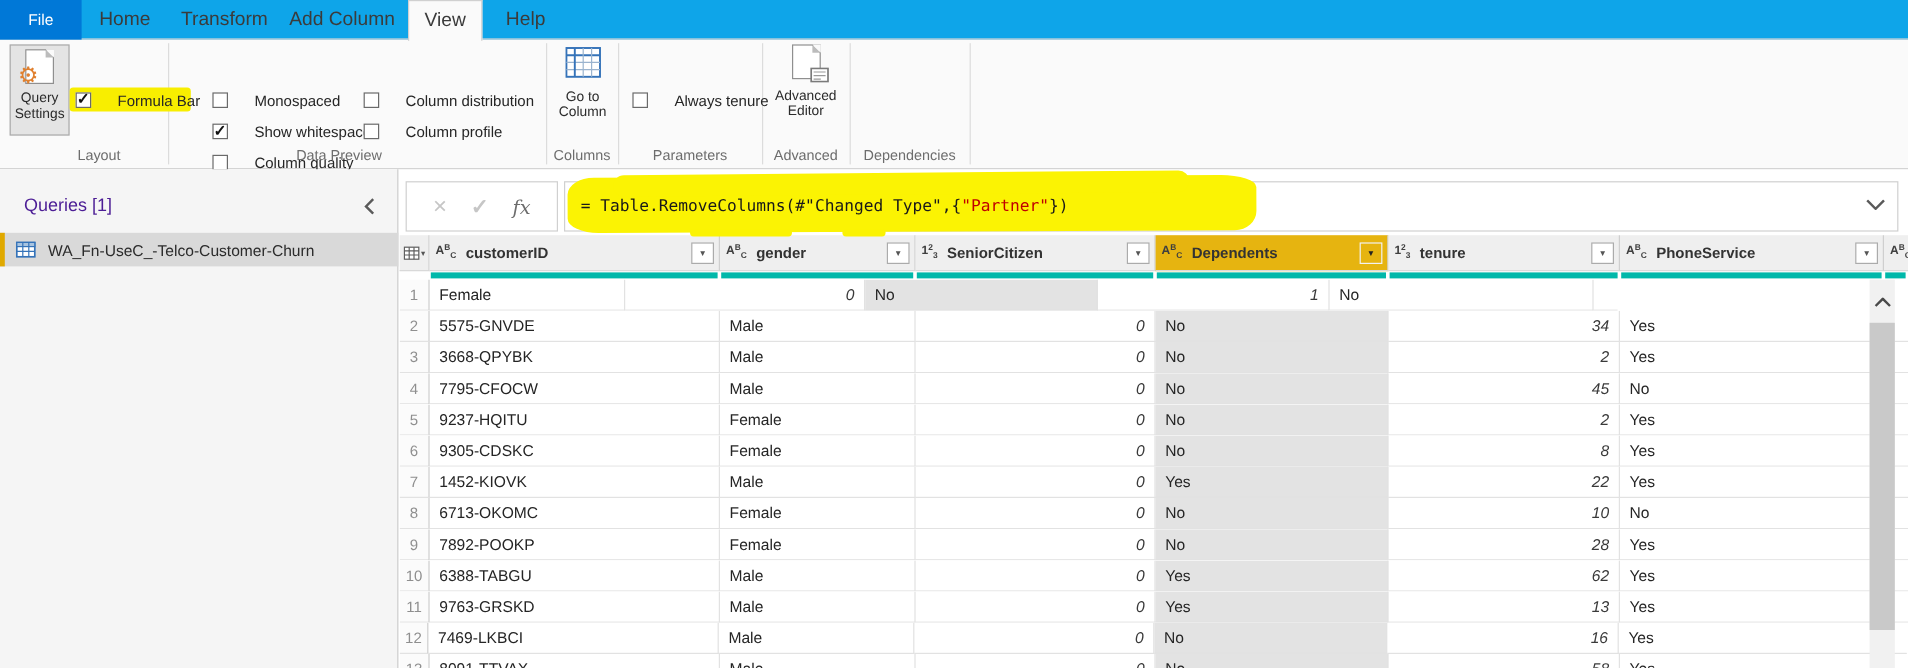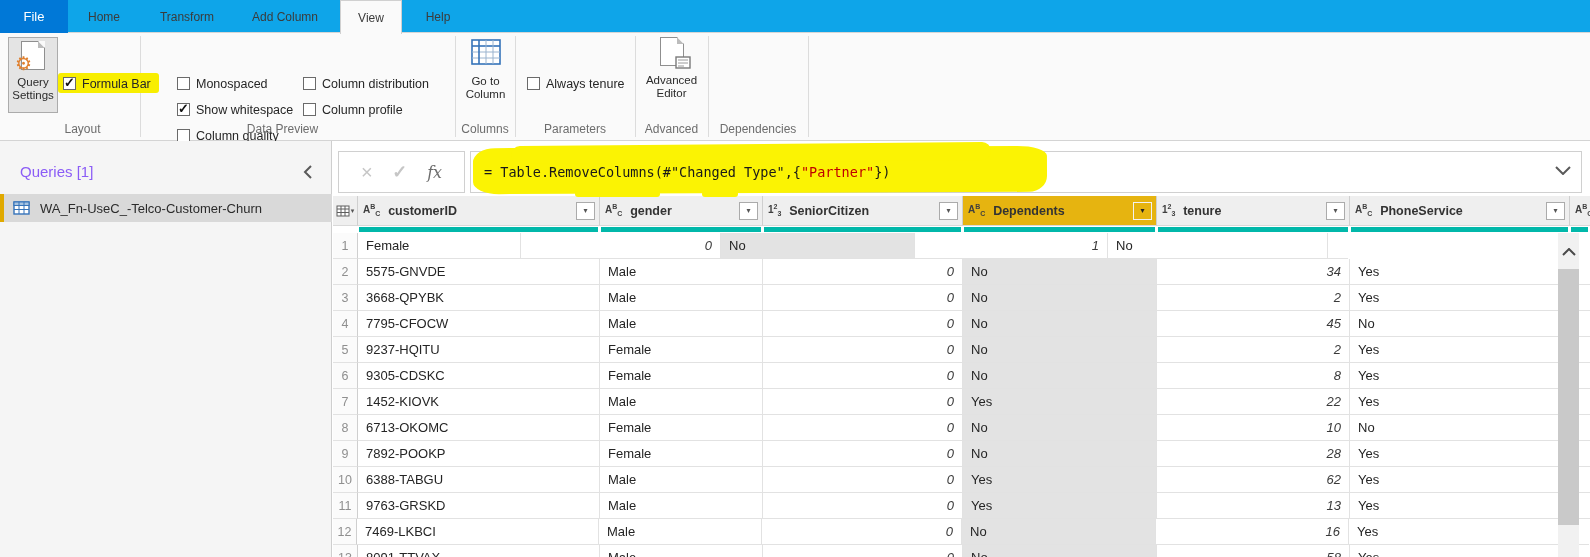"Home" .tab { font-size: 12px -> 16px }
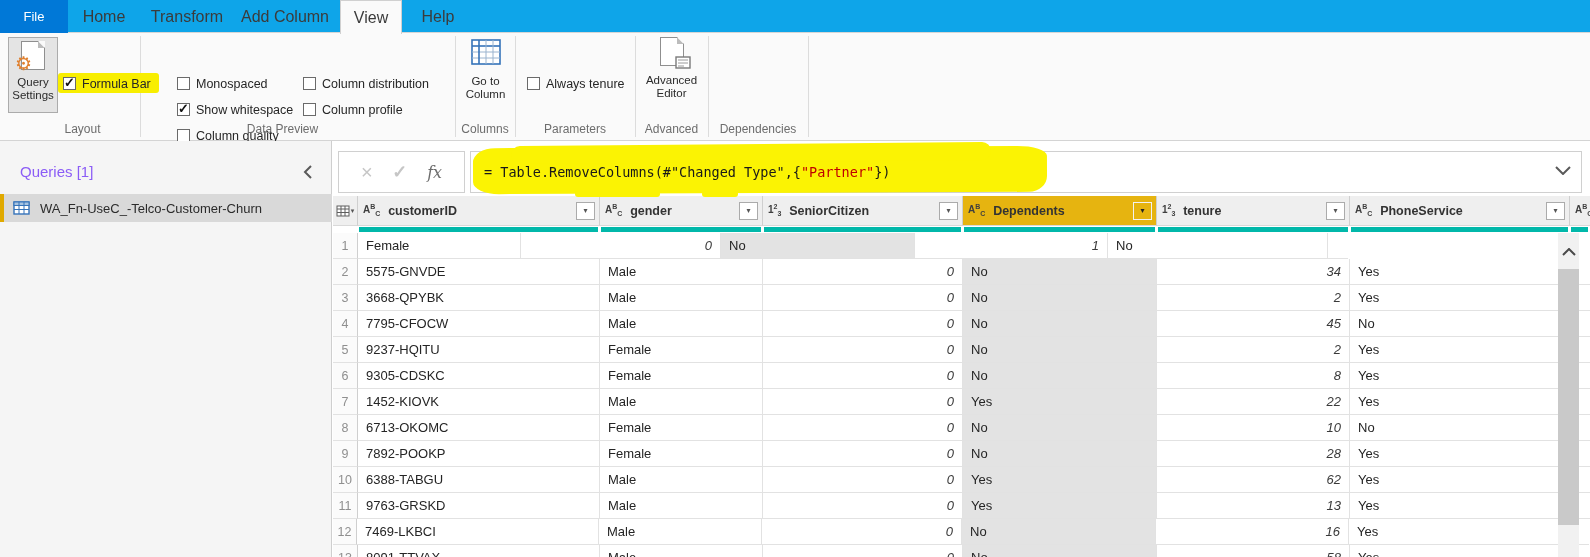"Formula Bar" .cb-row { gap: 6px -> 22px }
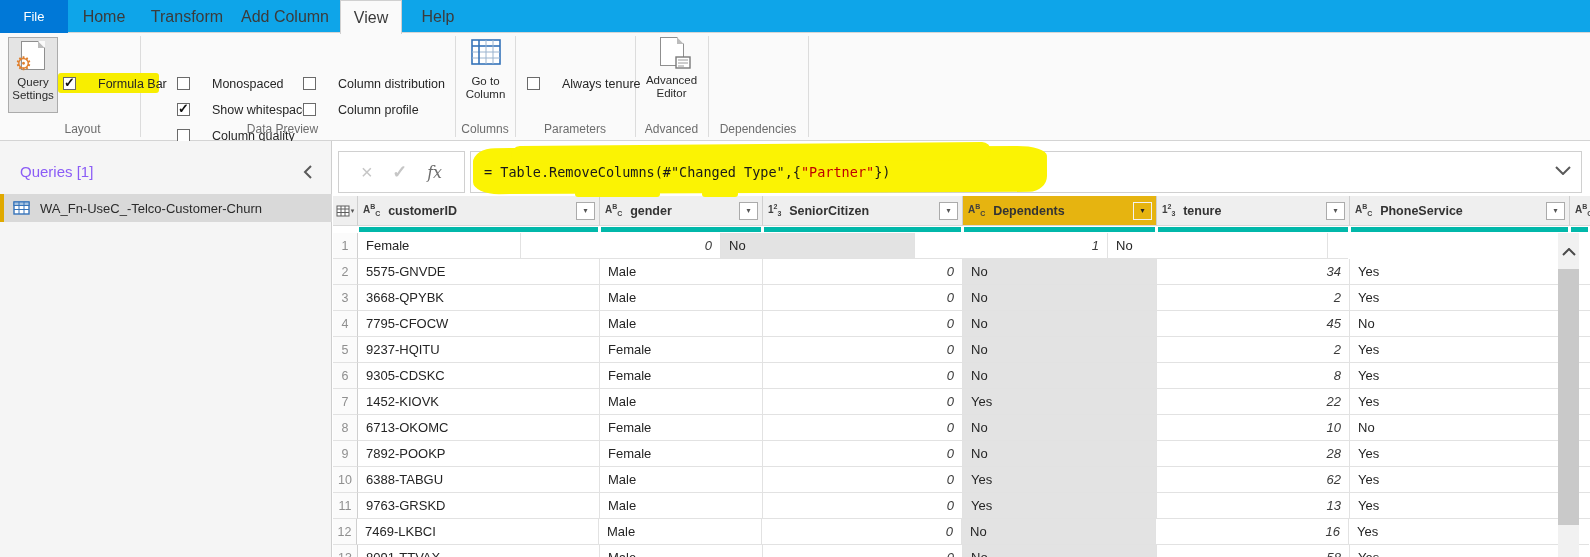"Queries [1]" .qtitle { color: #8b5cf6 -> #4c1d95 }
